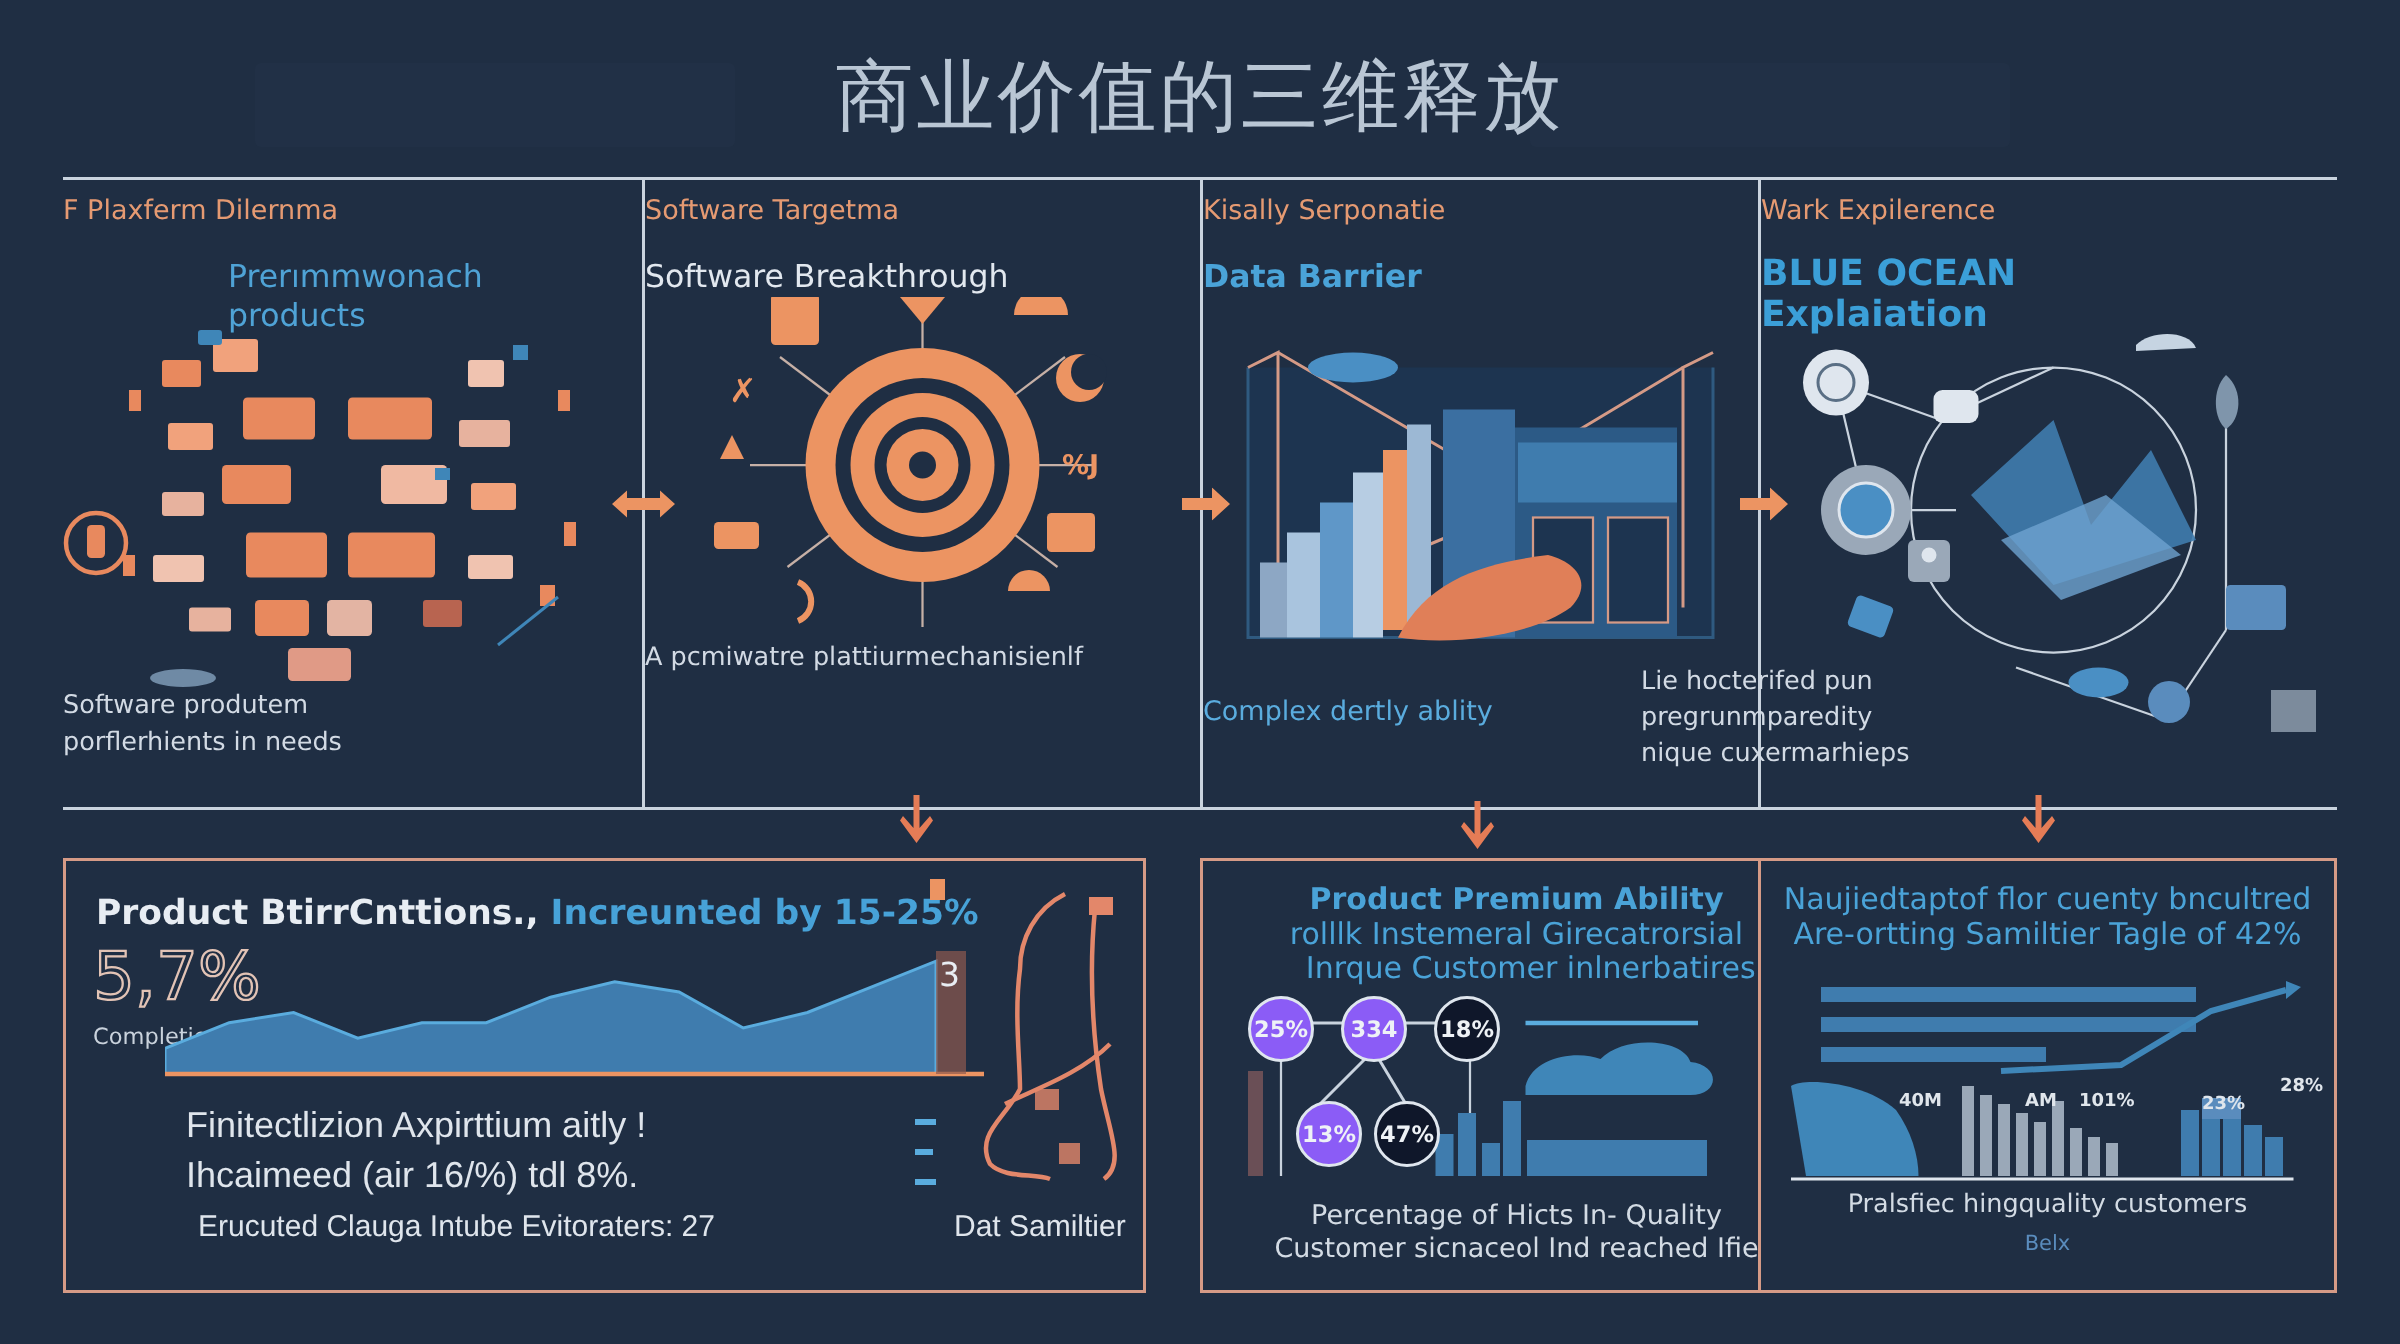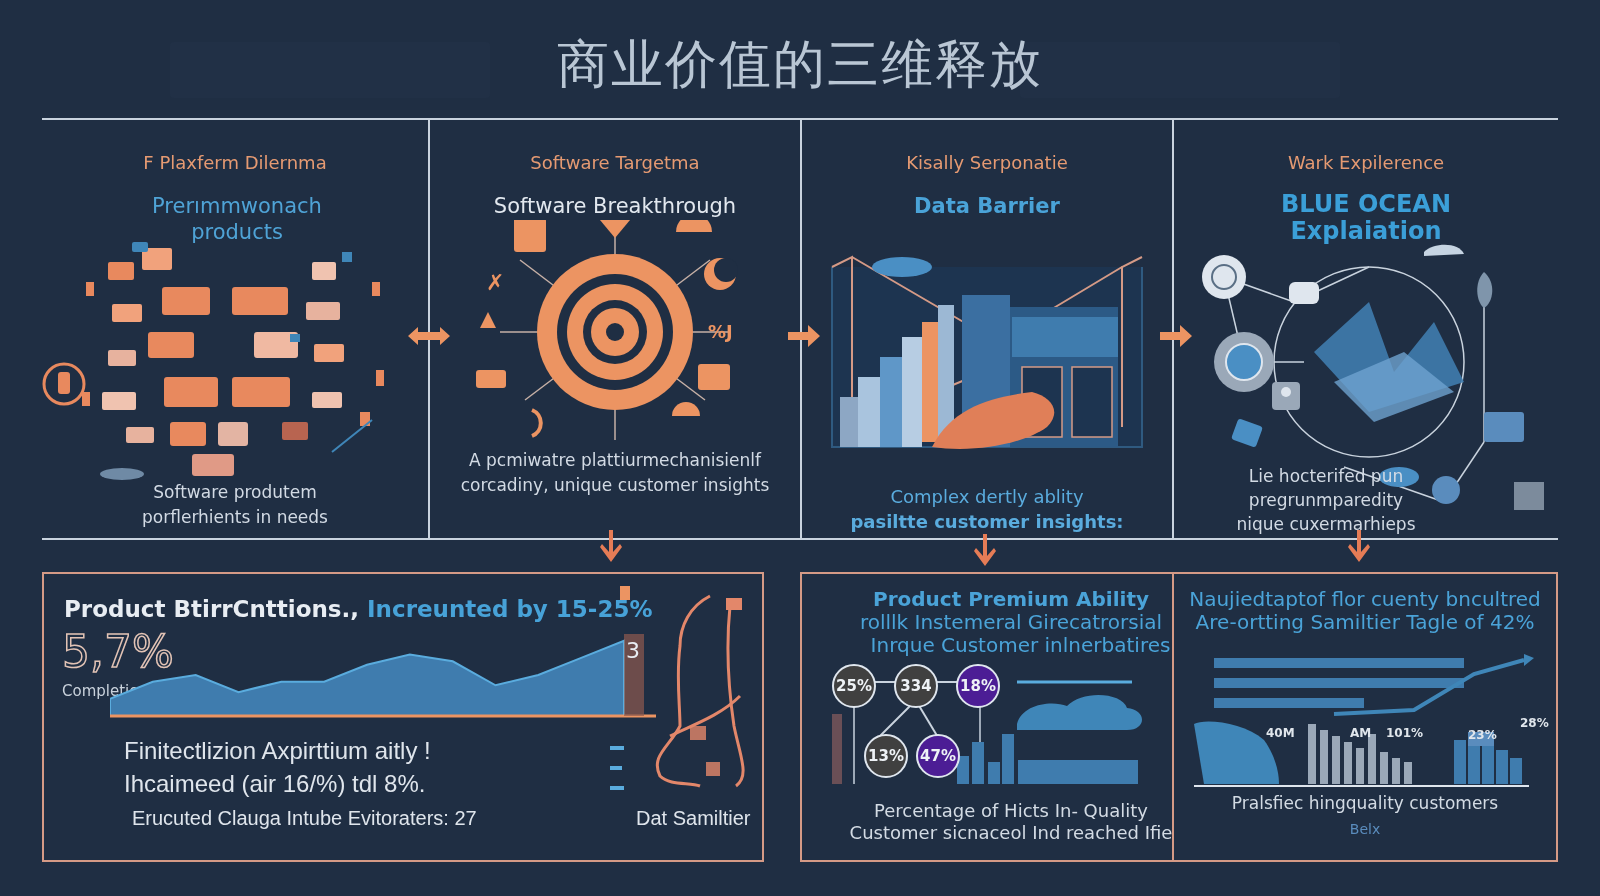"F Plaxferm Dilernma" .top-col { margin-top: 22px -> none; text-align: center -> left }
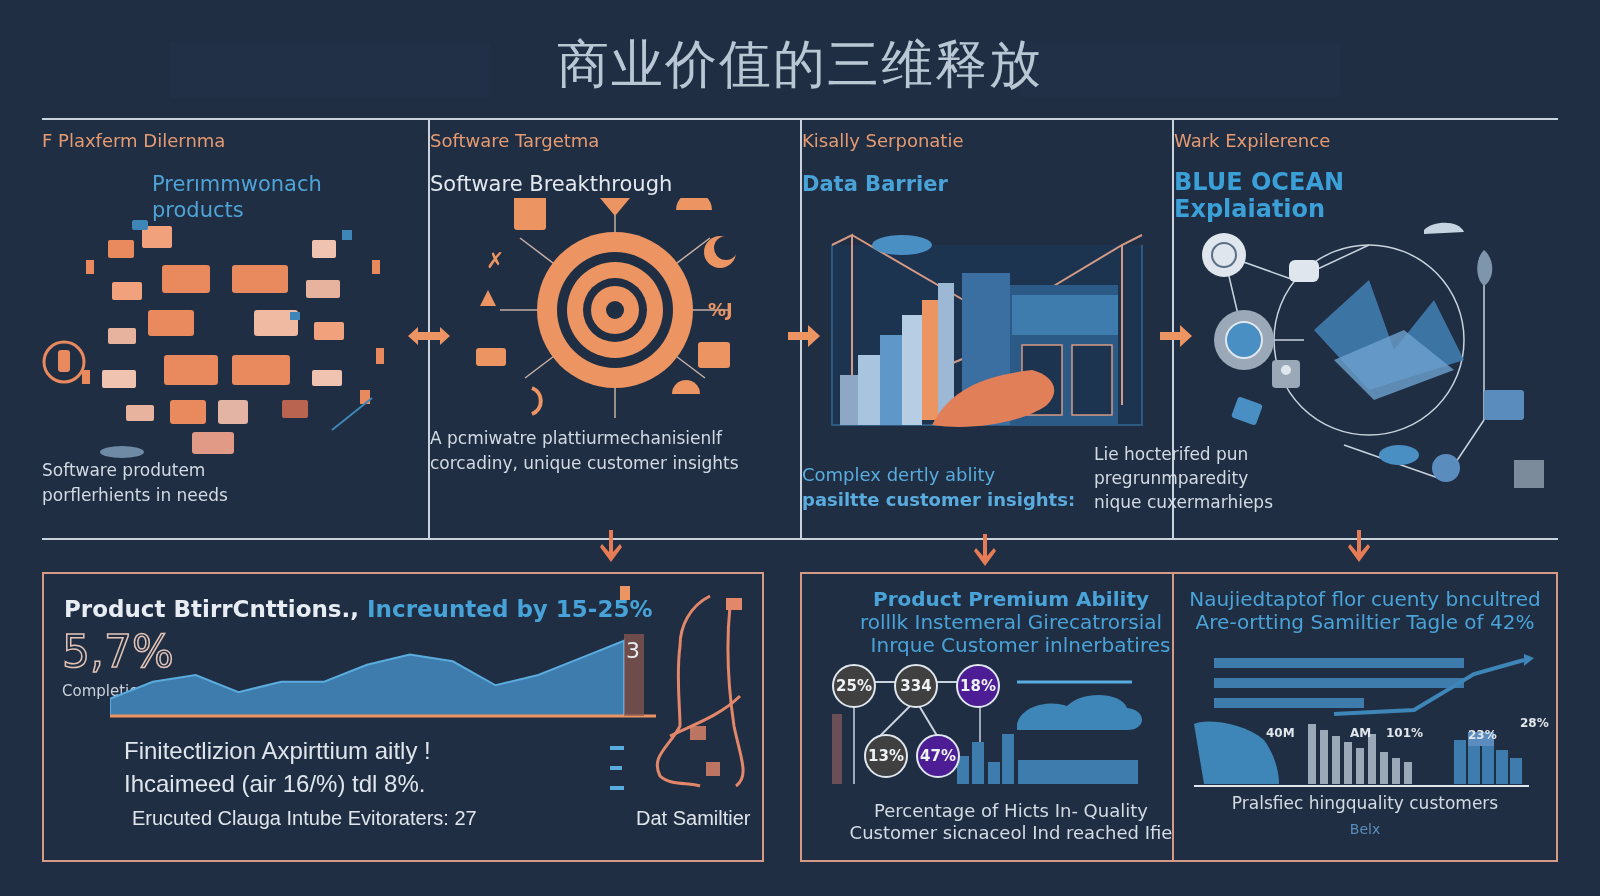"corcadiny, unique customer insights" div { html: <div>corcadiny, unique customer insights</div> -> none }
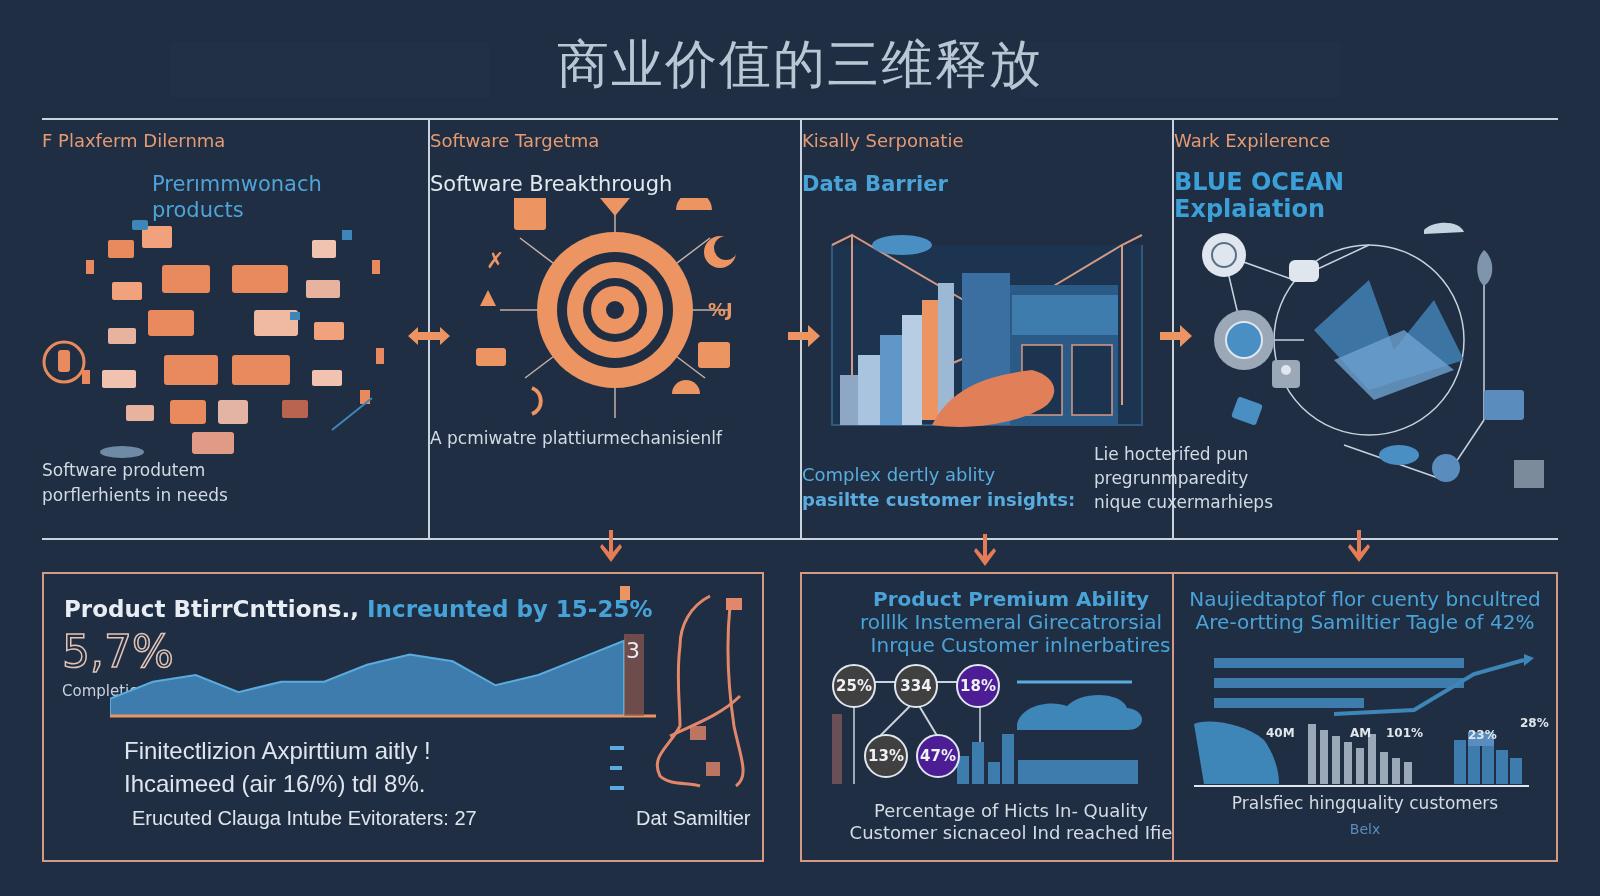"pasiltte customer insights:" div { html: <div>pasiltte customer insights:</div> -> none }
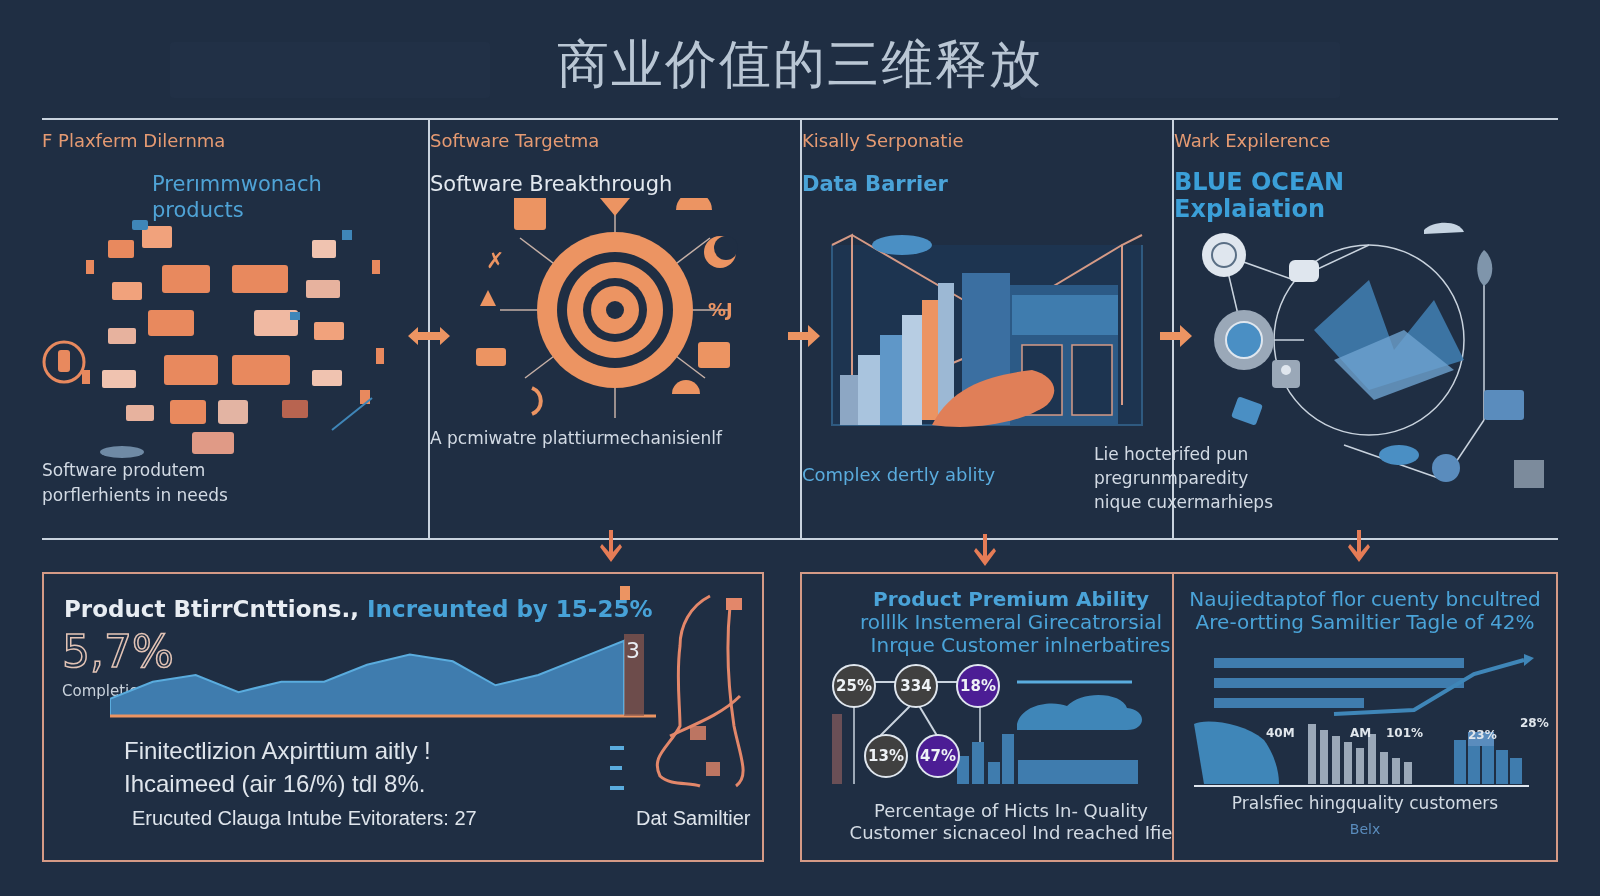"25%" .circle.grey { background: #404040 -> #8b5cf6 }
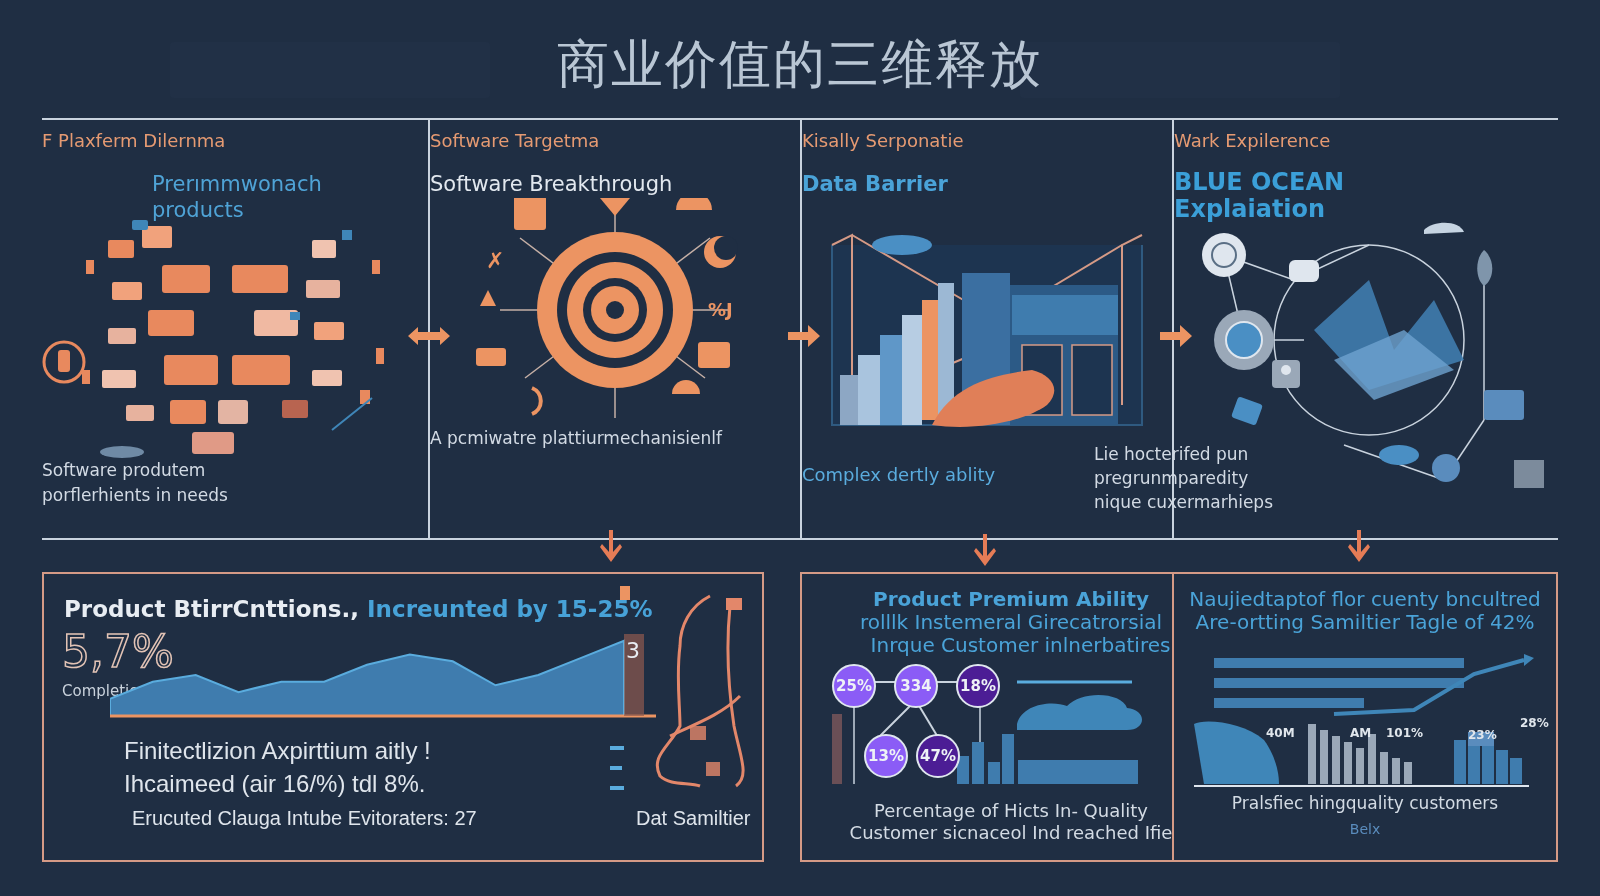"18%" .circle.blue { background: #4c1d95 -> #0f172a }
